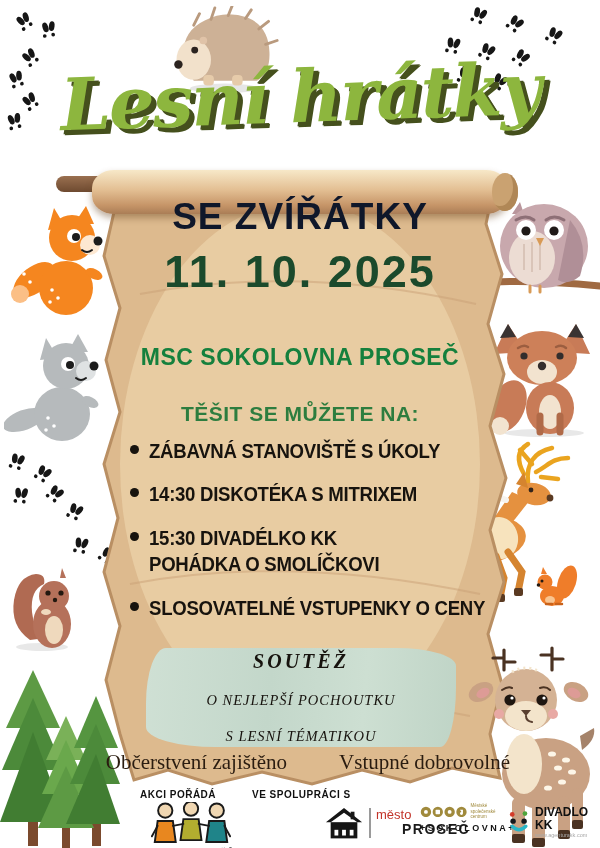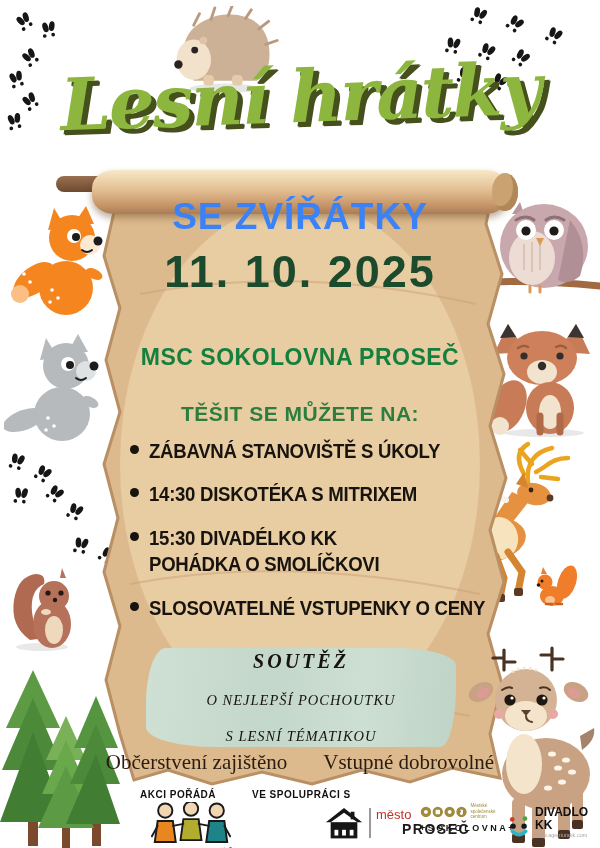"SE ZVÍŘÁTKY" .subtitle { color: #3b82f6 -> #0f172a }
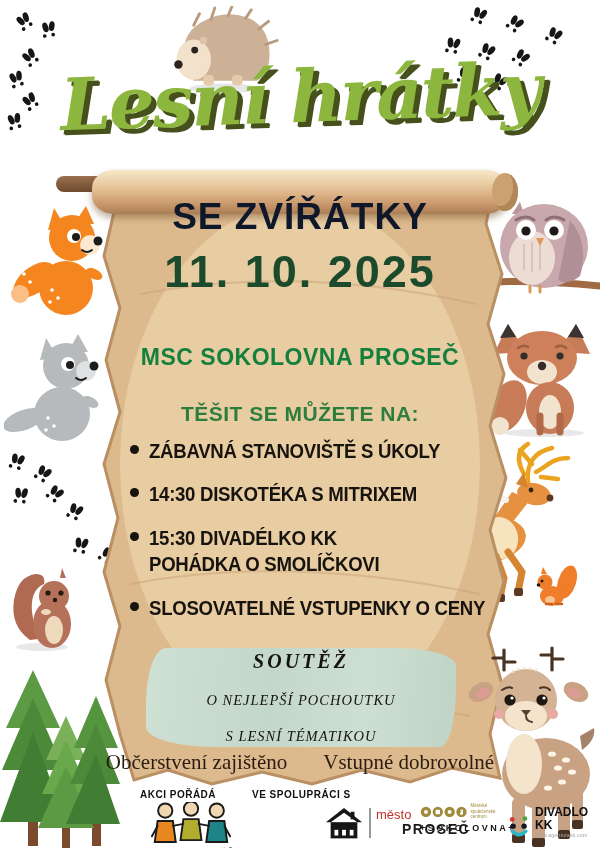"Občerstvení zajištěno" .notes { gap: 36px -> 52px; justify-content: center -> flex-end }
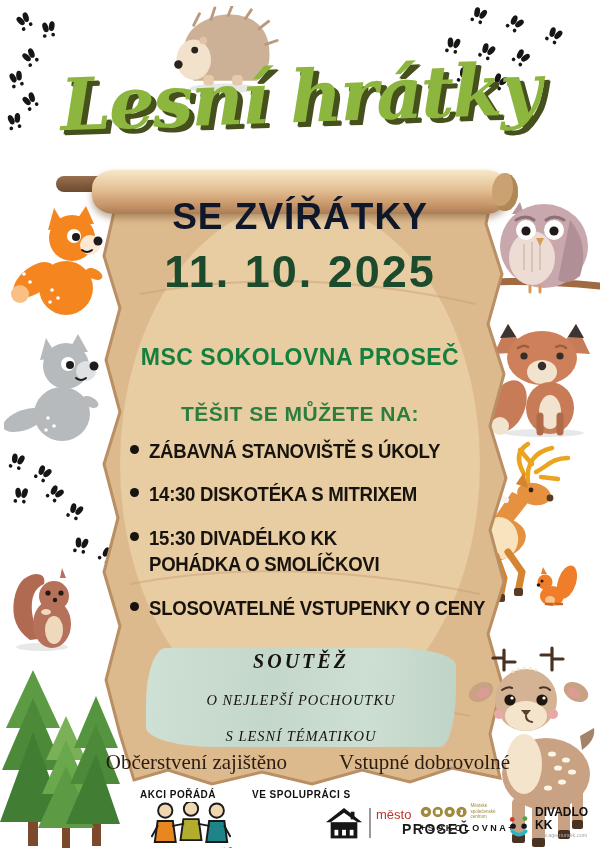"DIVADLO KK" .divadlo { align-items: flex-end -> center }
